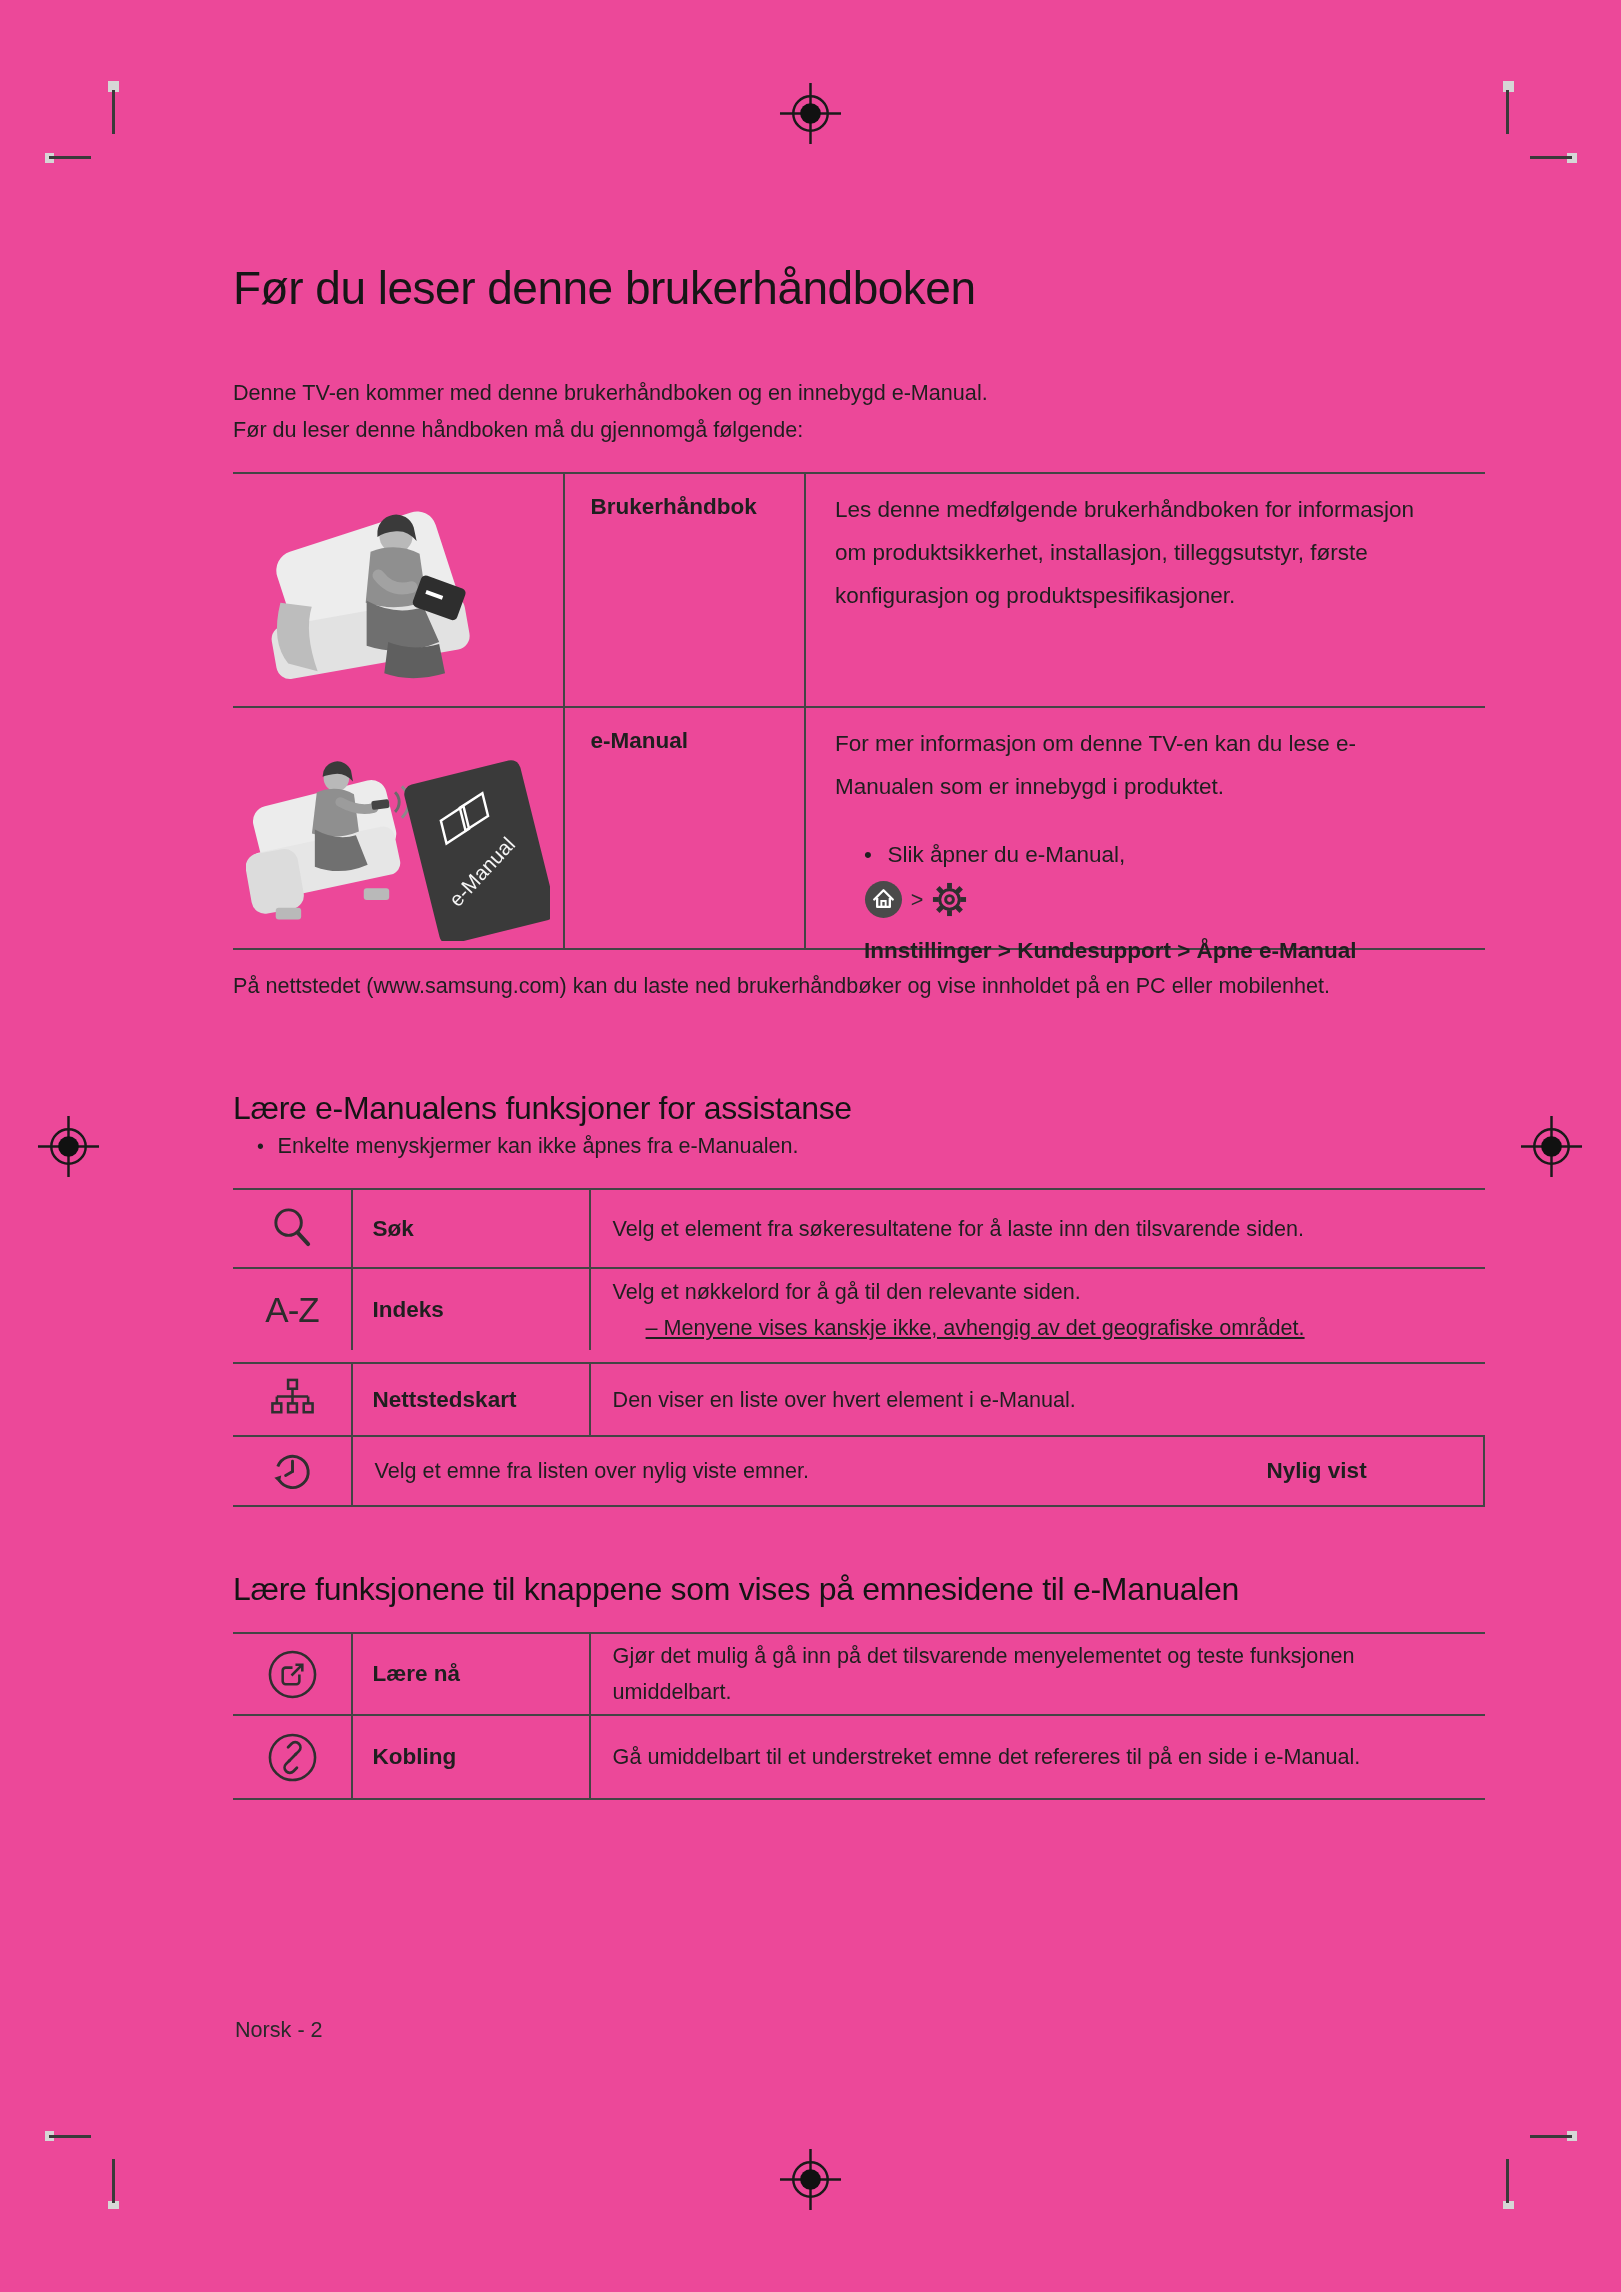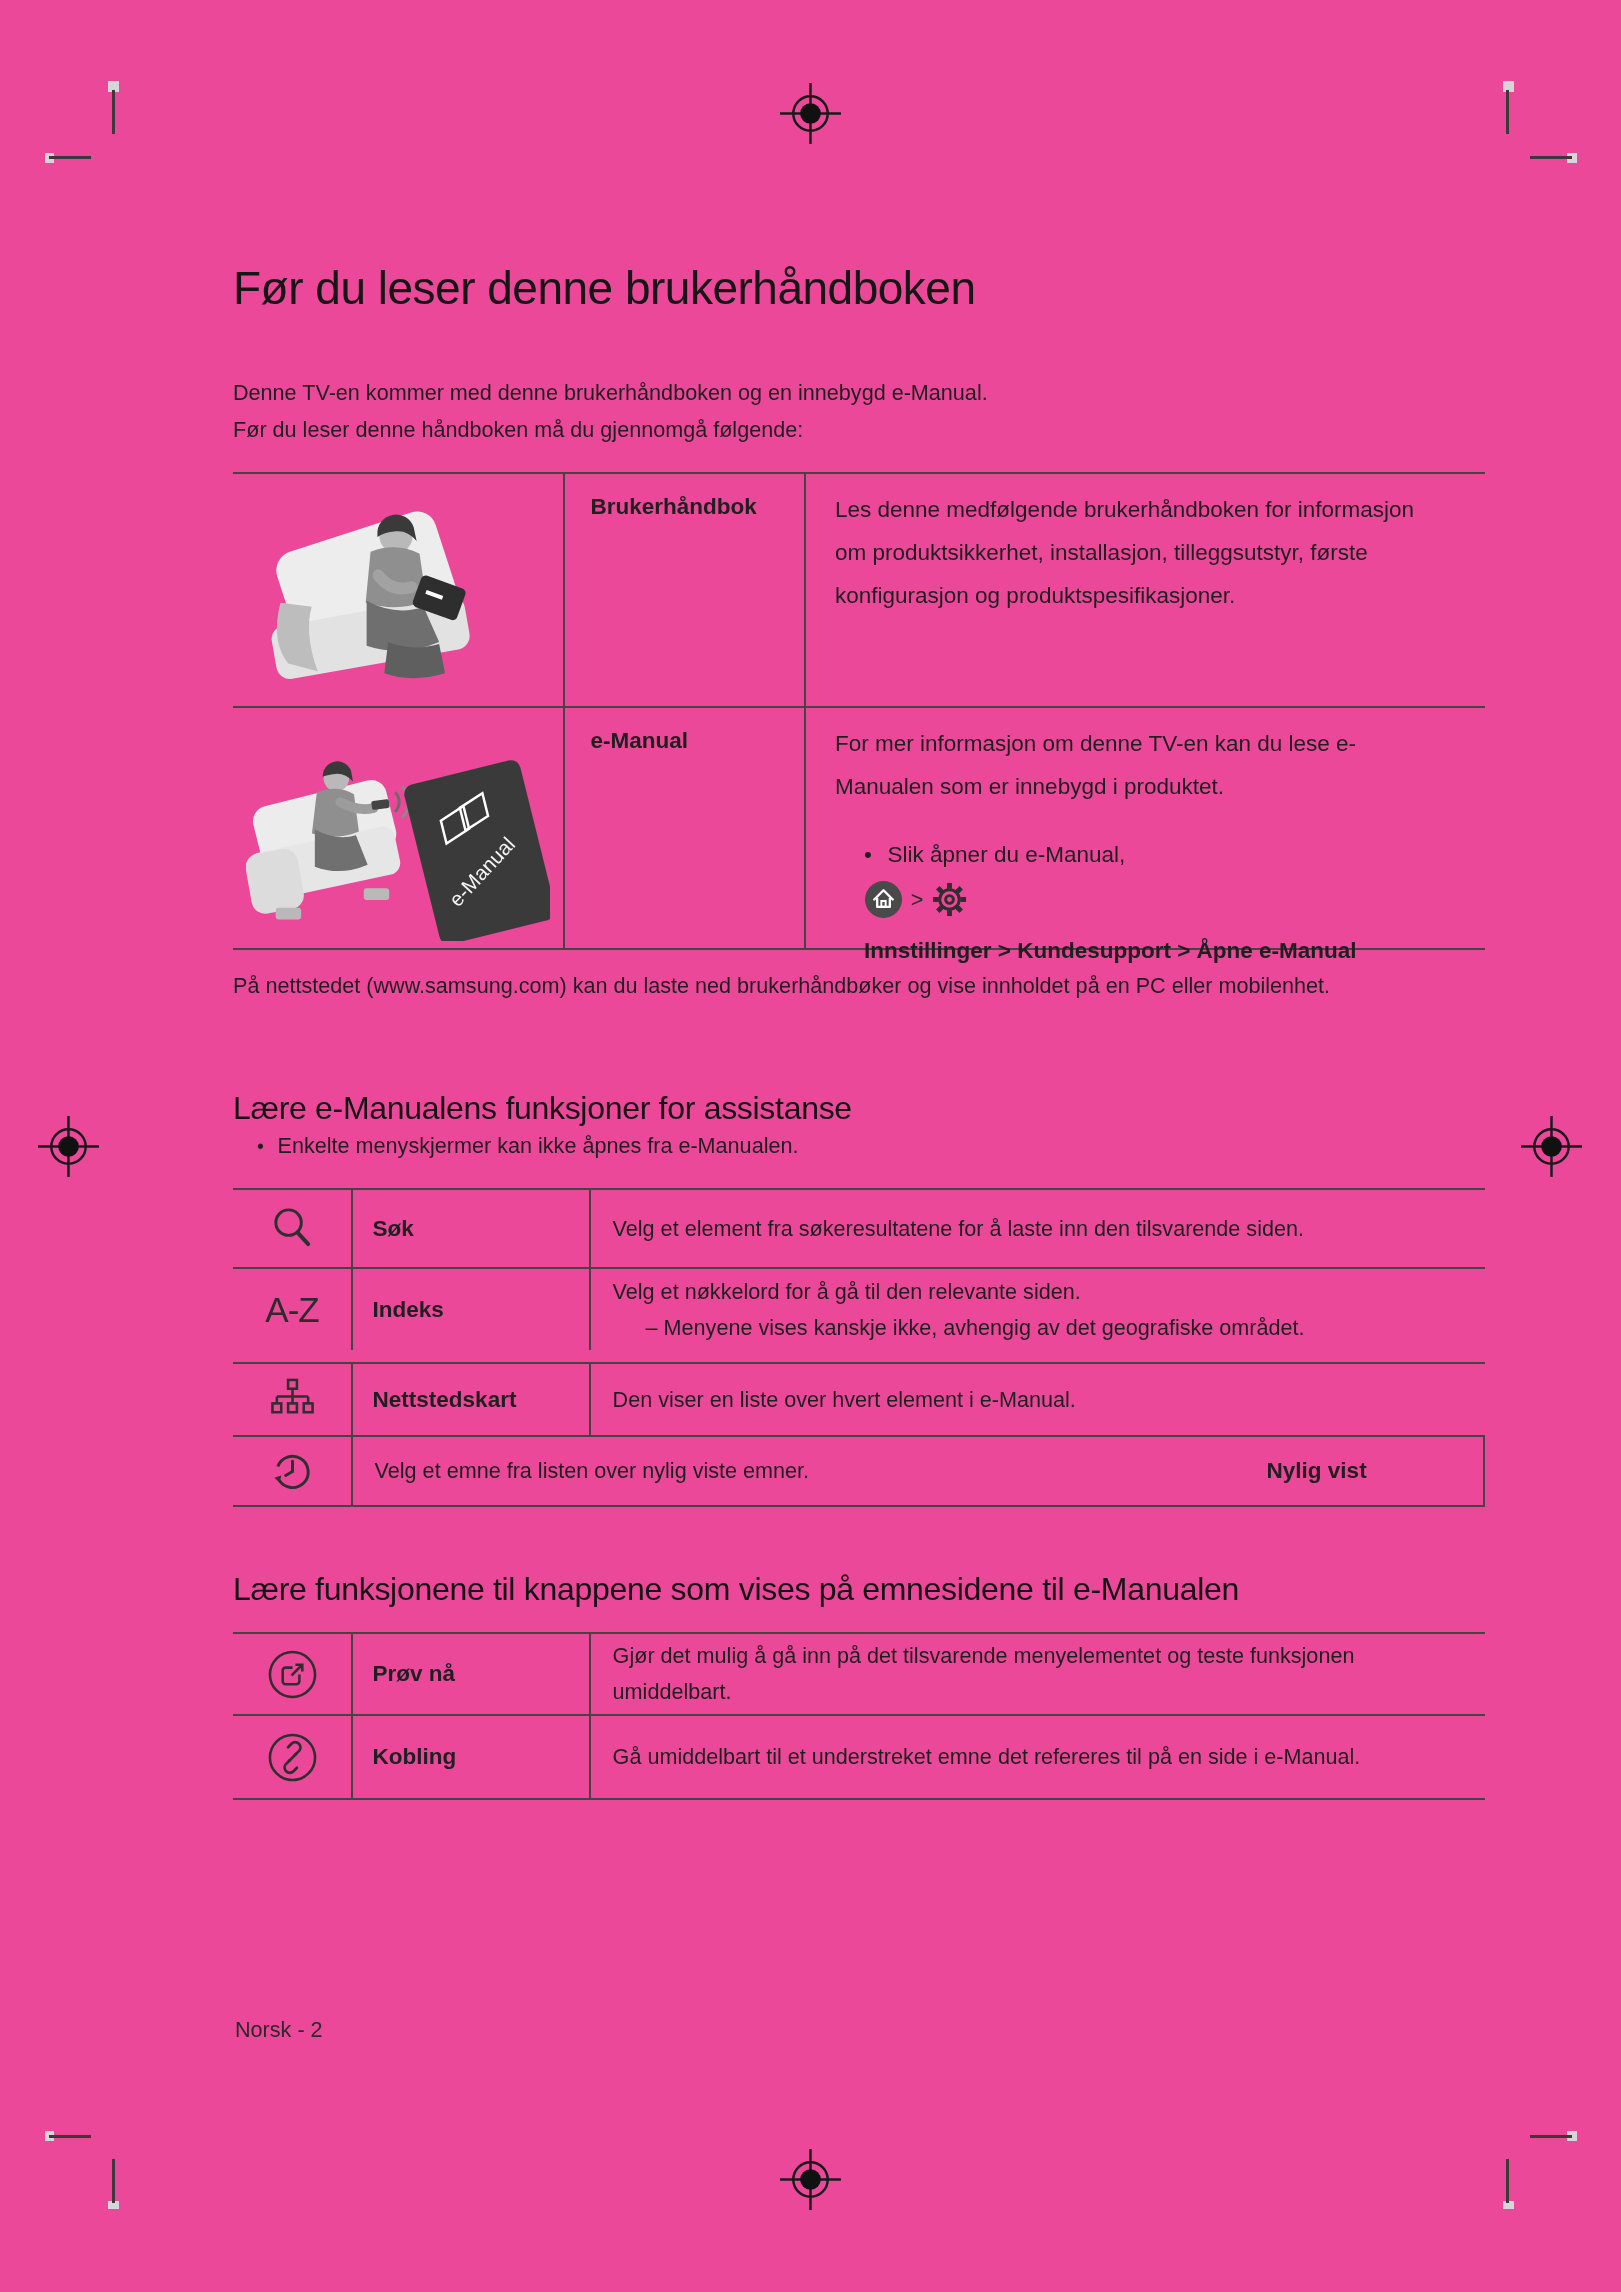"– Menyene vises kanskje ikke," div { text-decoration: none -> underline }
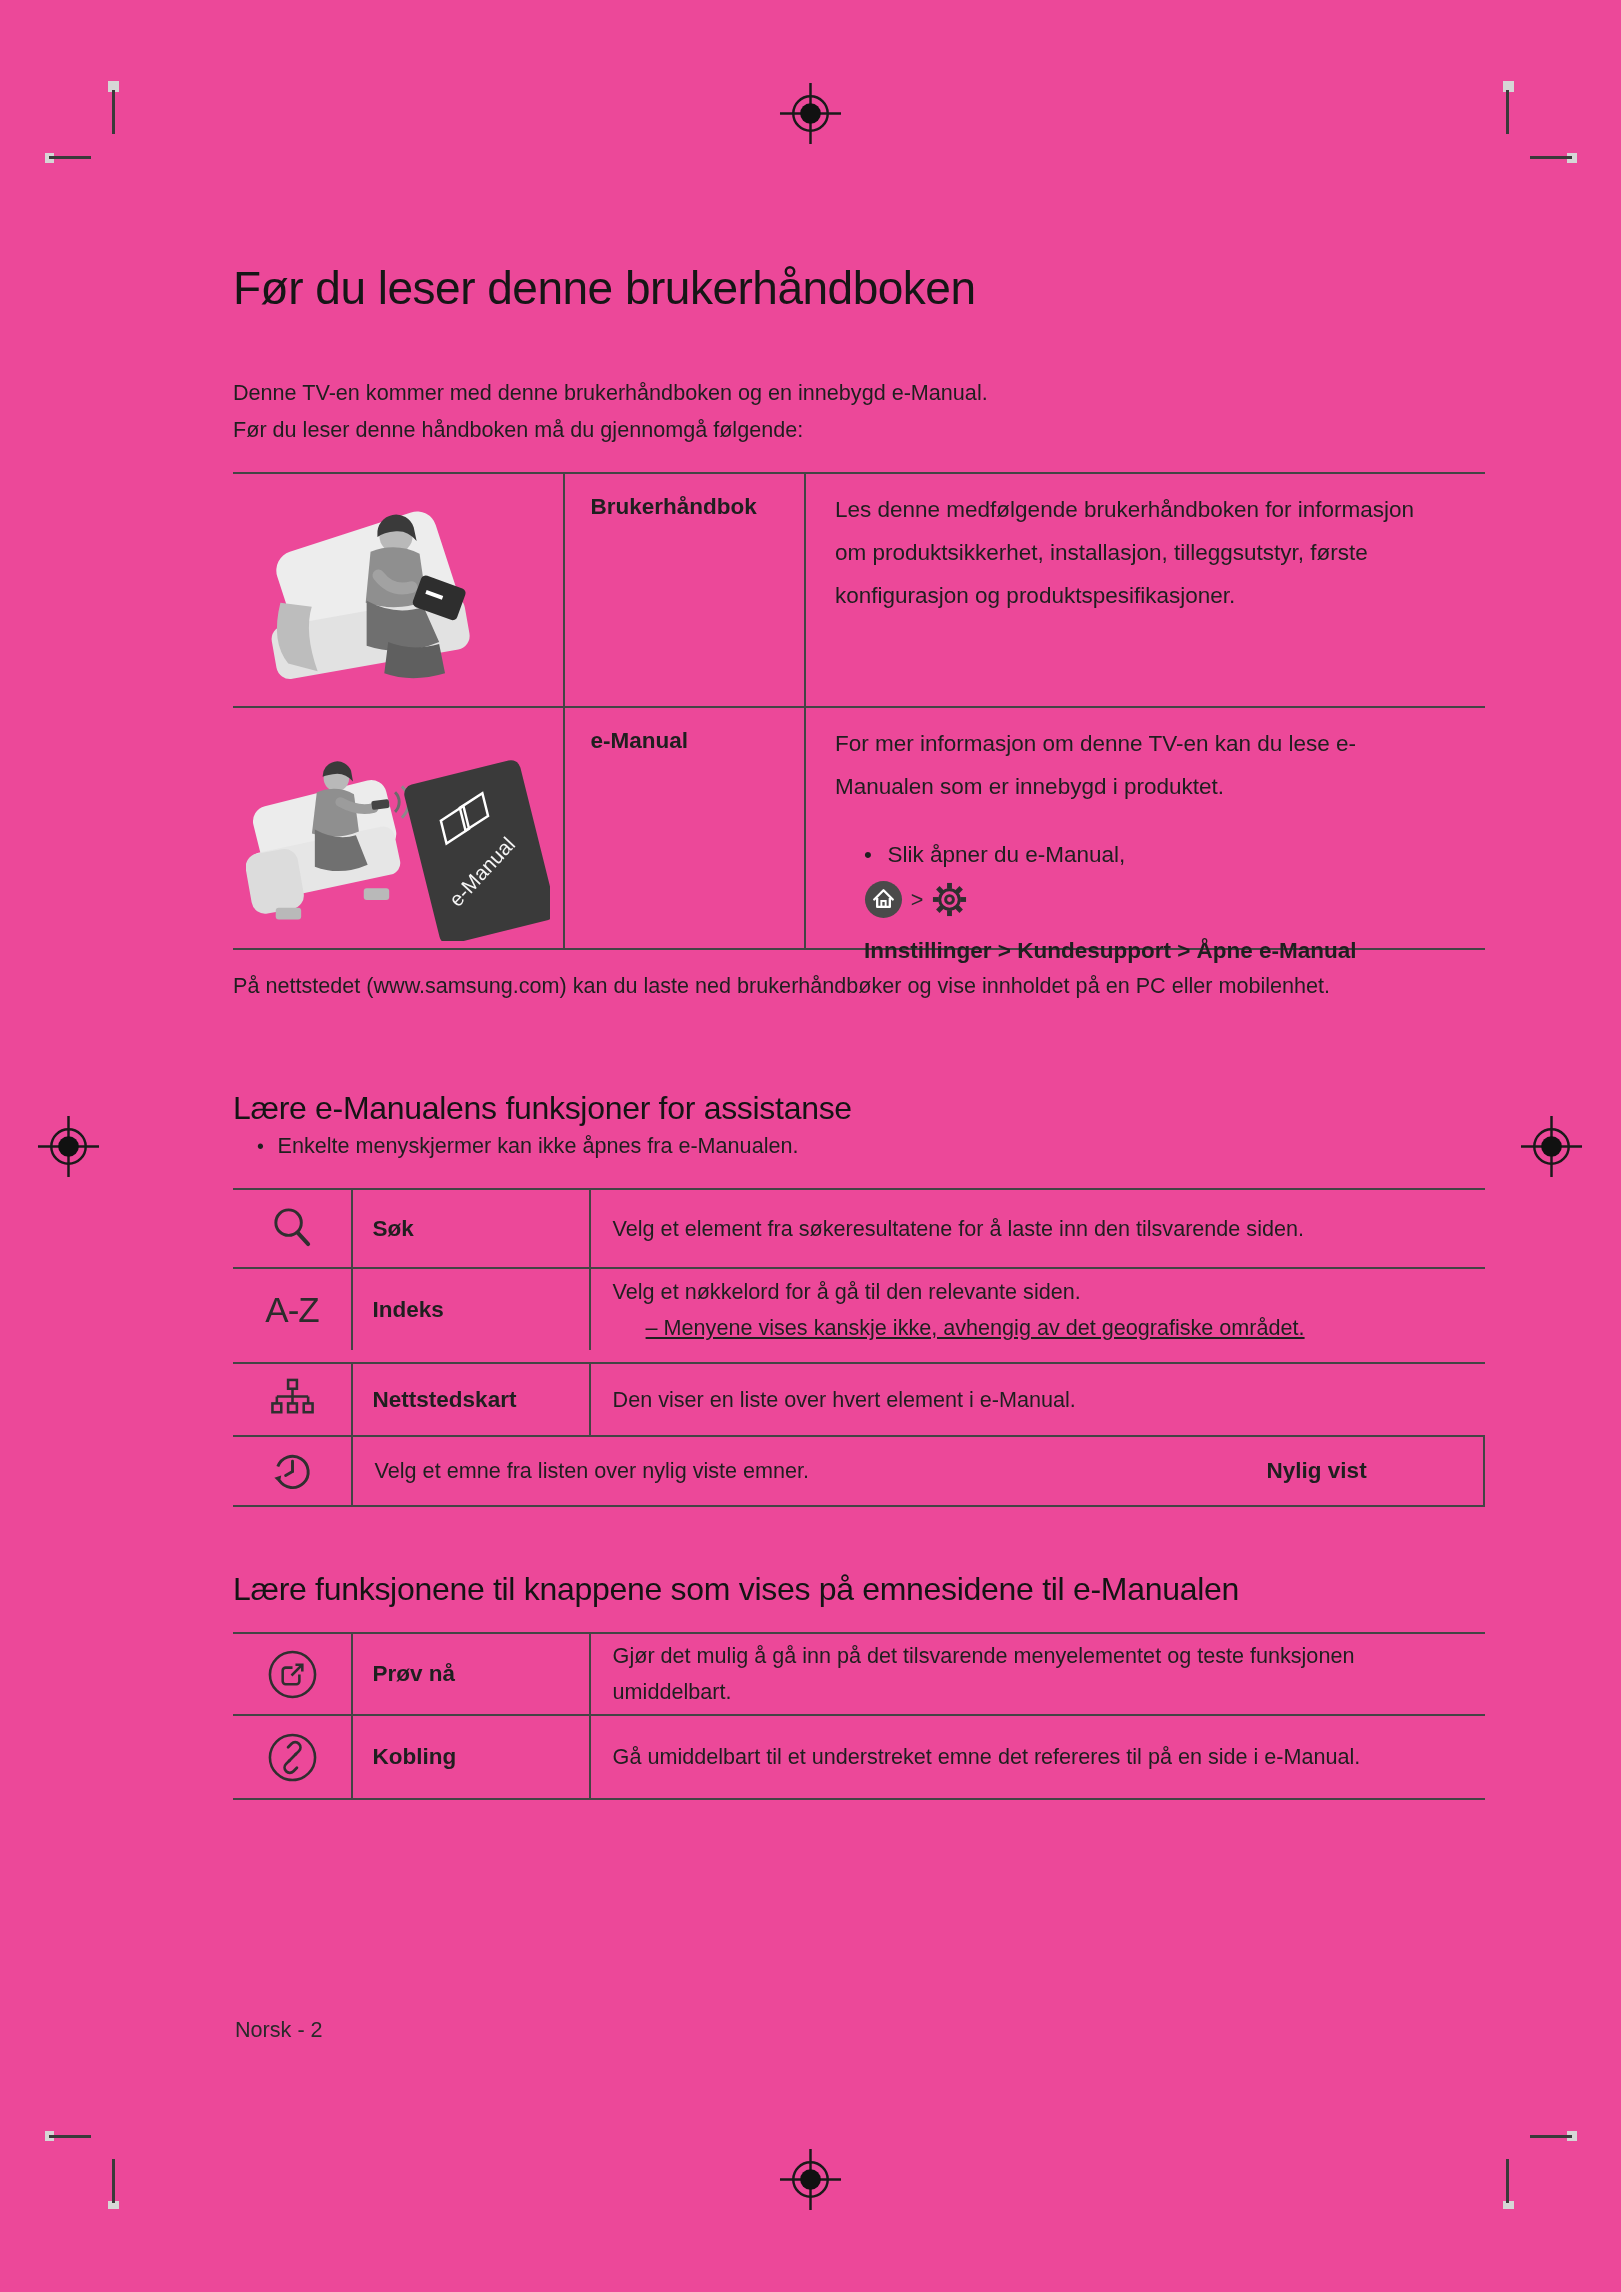"Prøv nå" div.cell { text: Prøv -> Lære }
